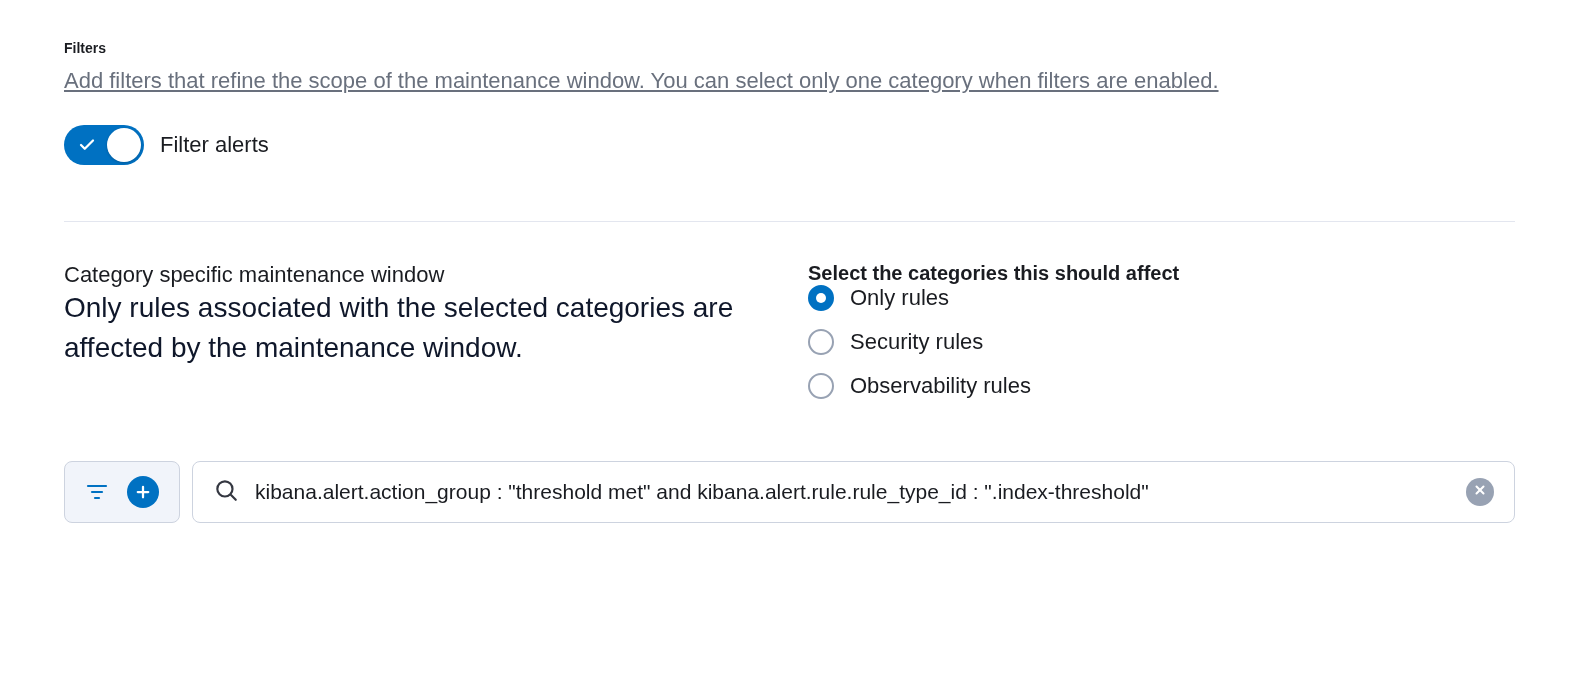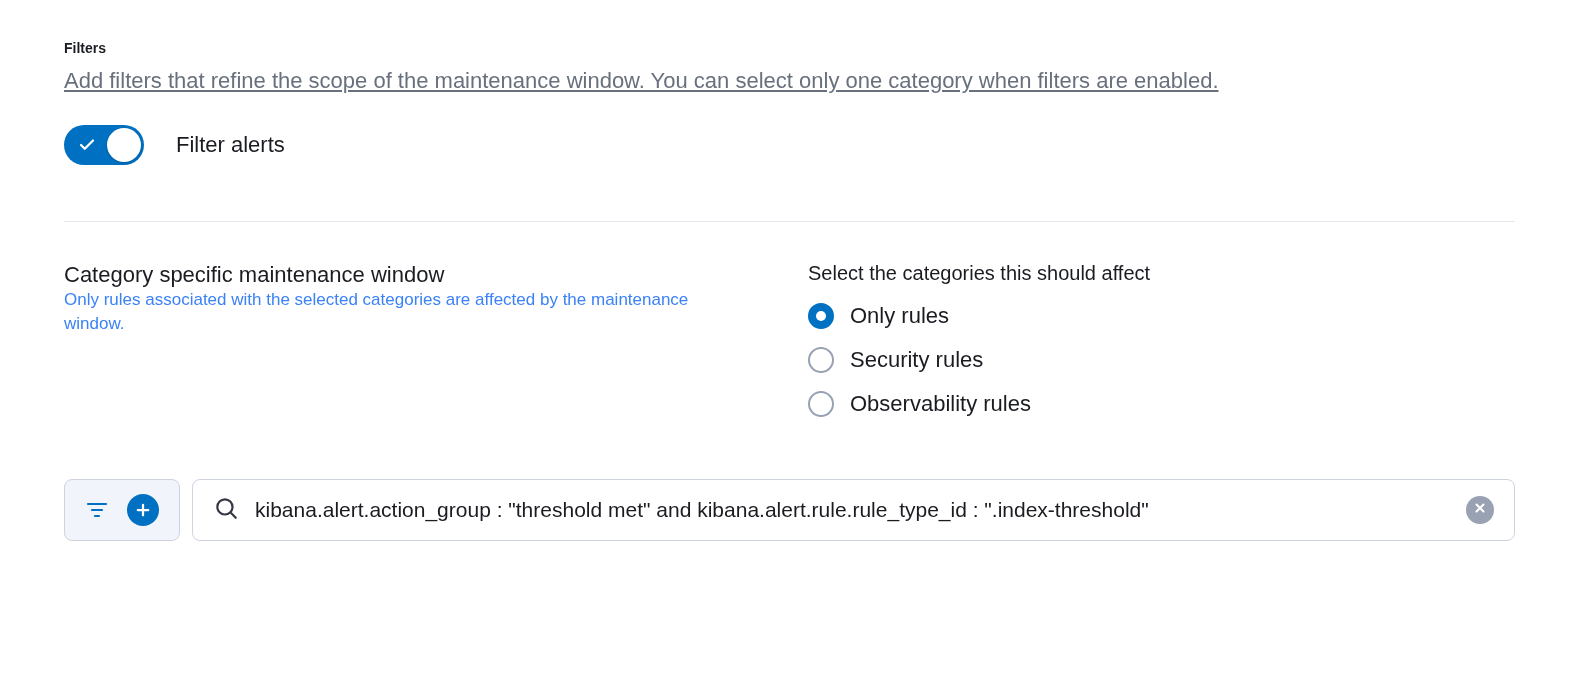"Filter alerts" .toggle-row { gap: 32px -> 16px }
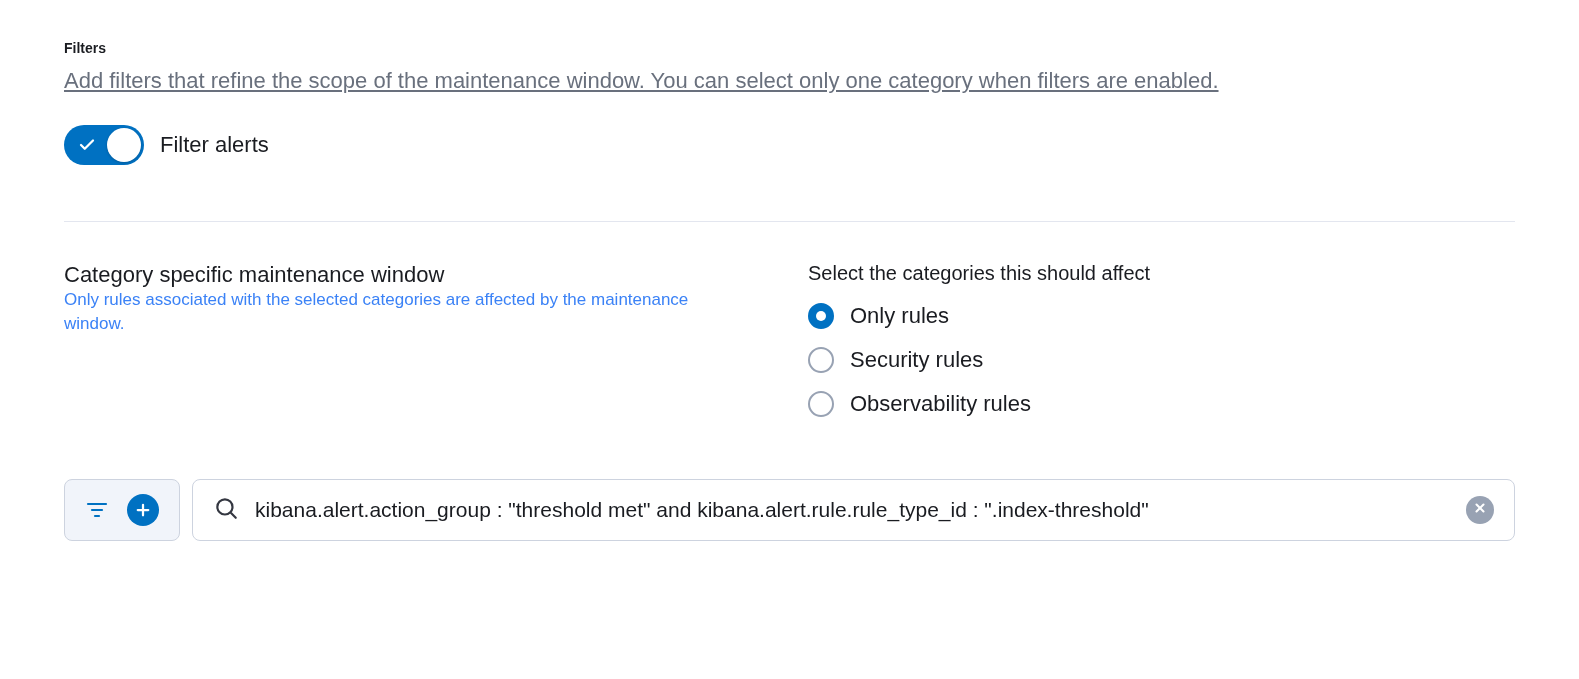"Select the categories this should" .radio-group-title { font-weight: 400 -> 700; margin-bottom: 18px -> none }
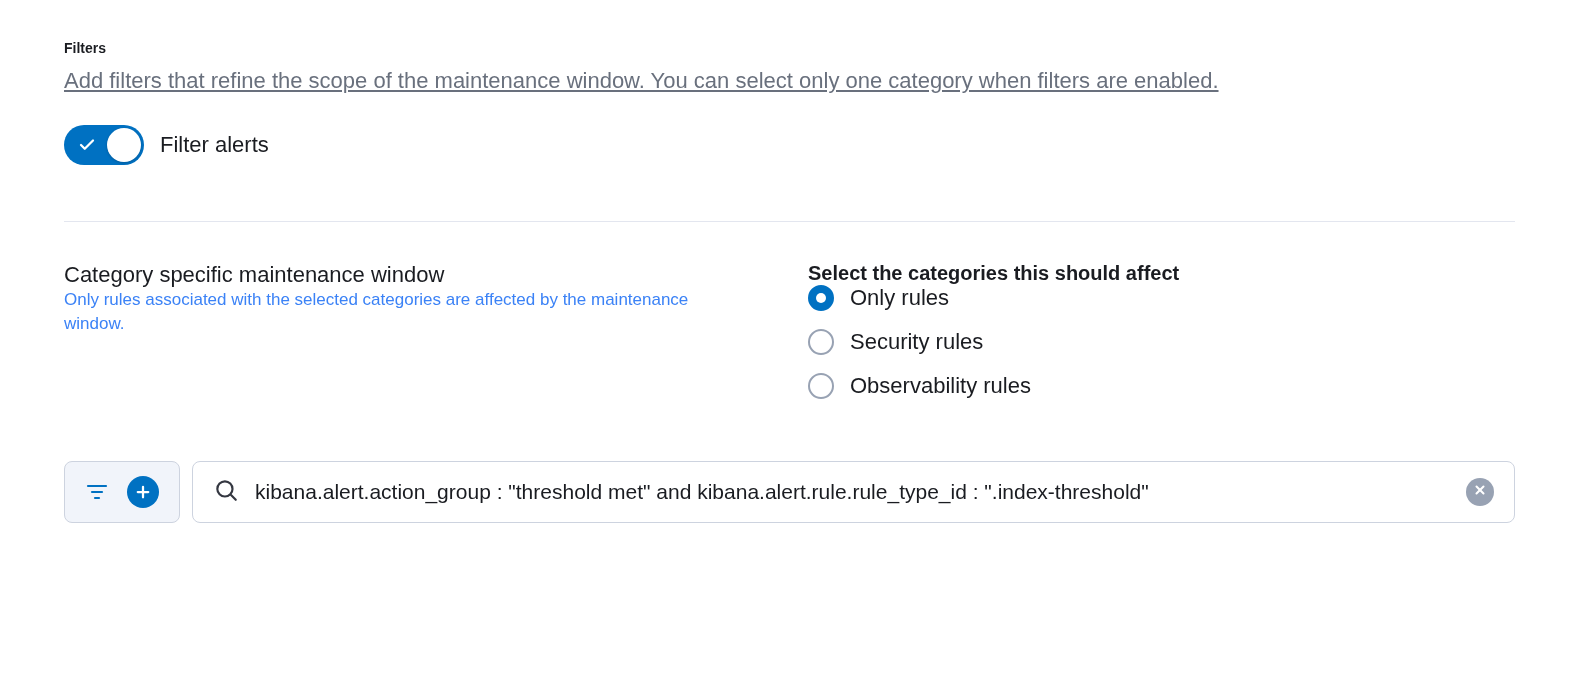"Only rules associated with the" .subdesc { color: #3b82f6 -> #0f172a; font-size: 17px -> 28px }
